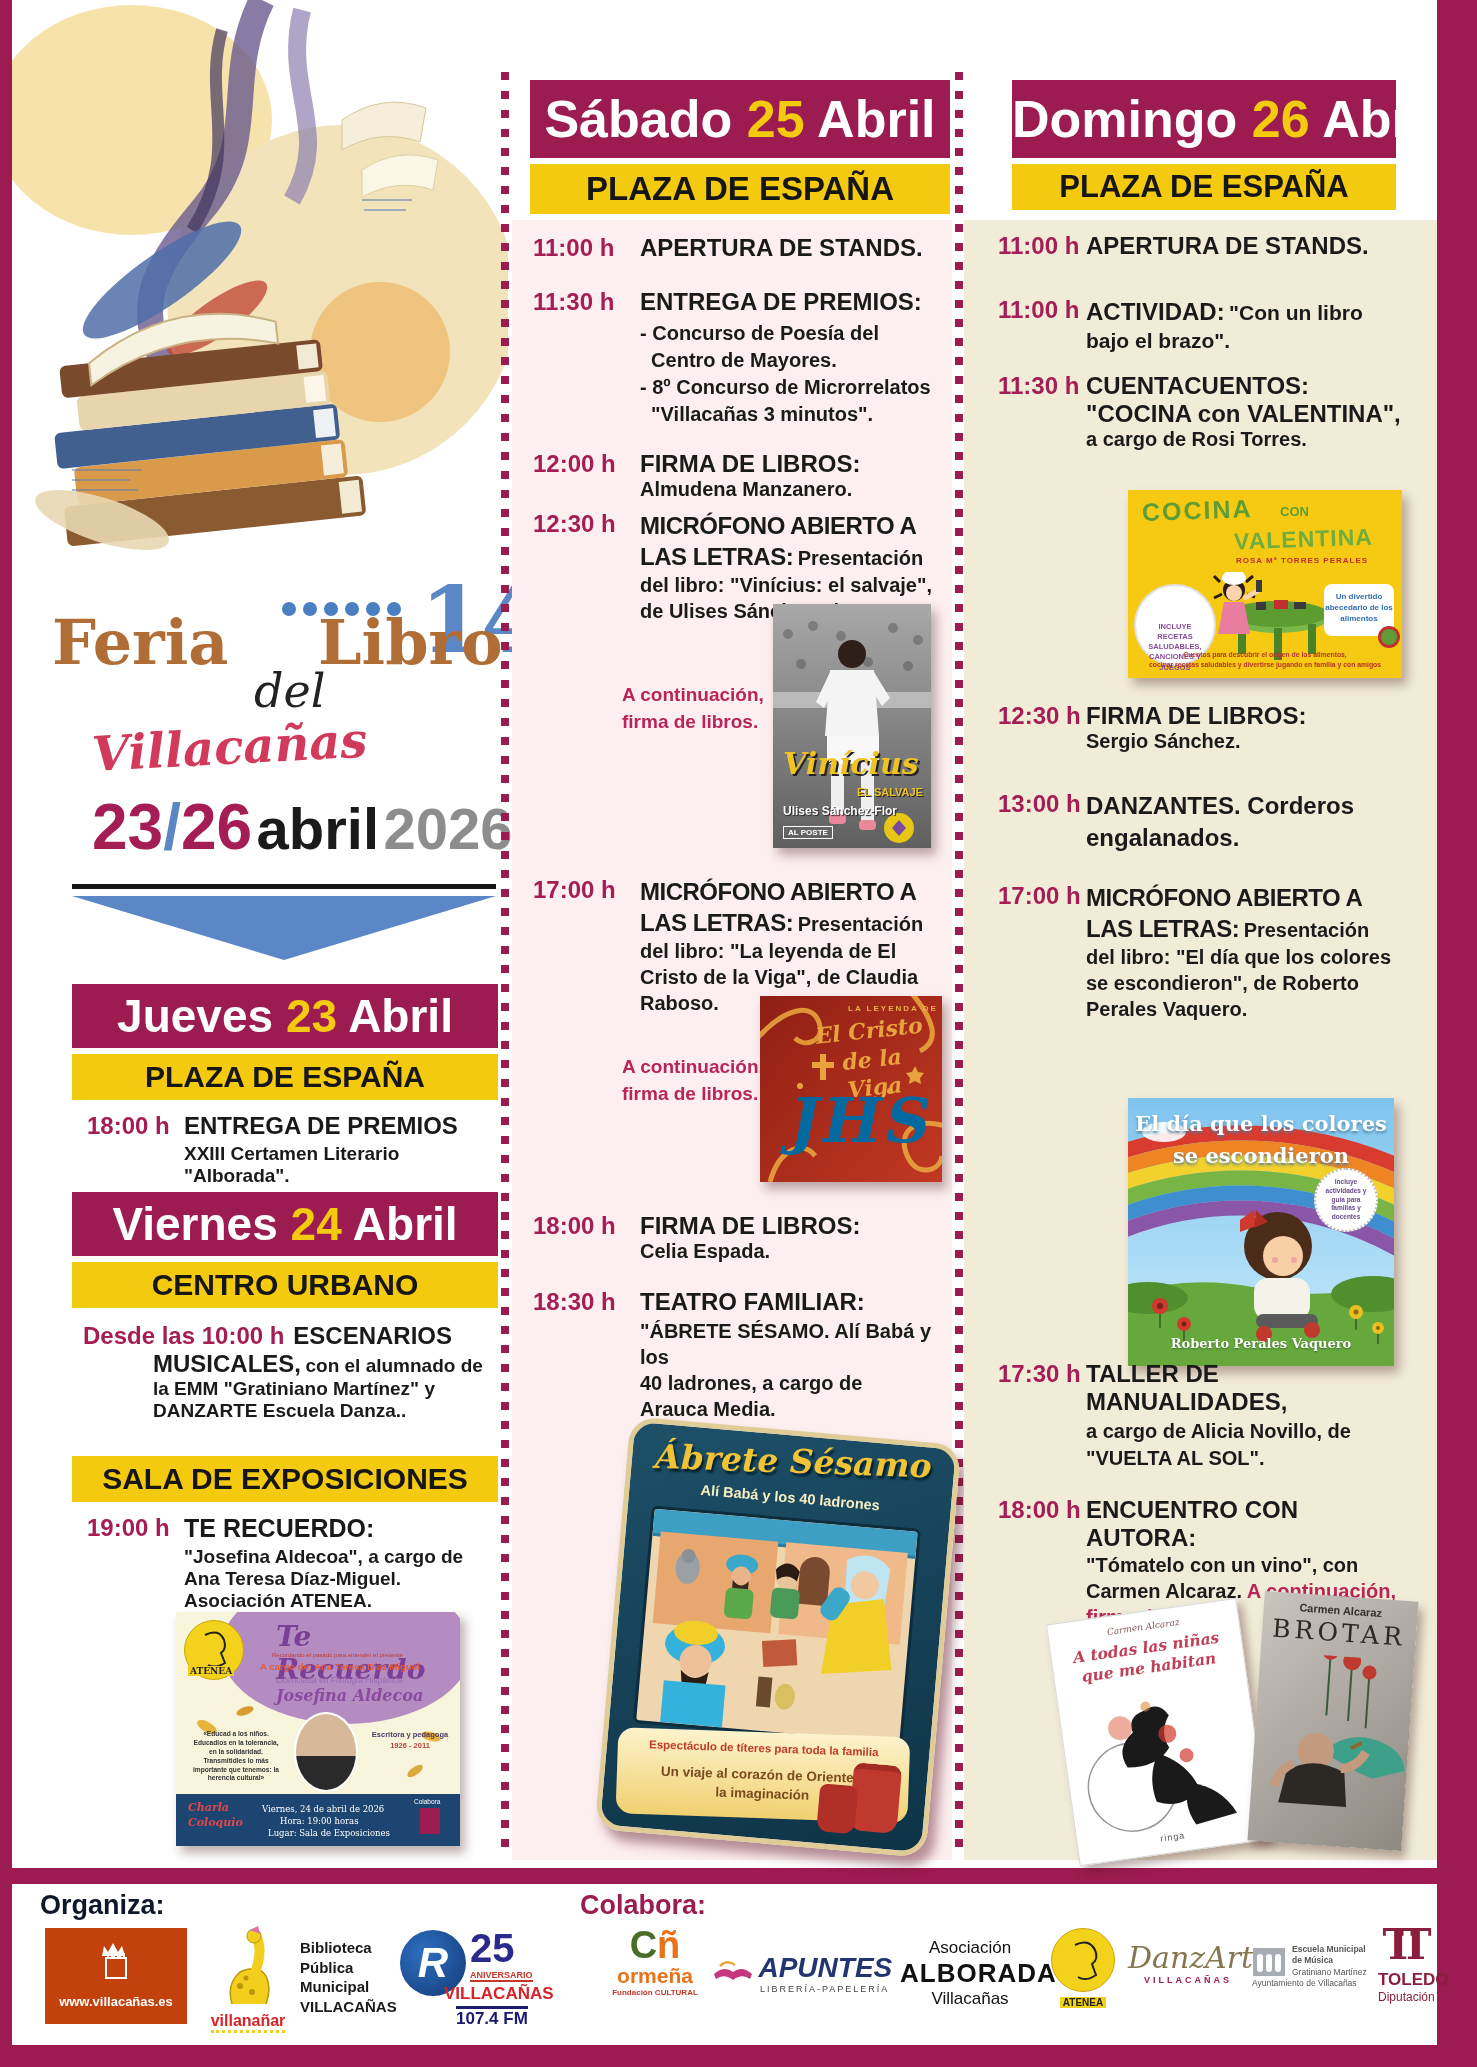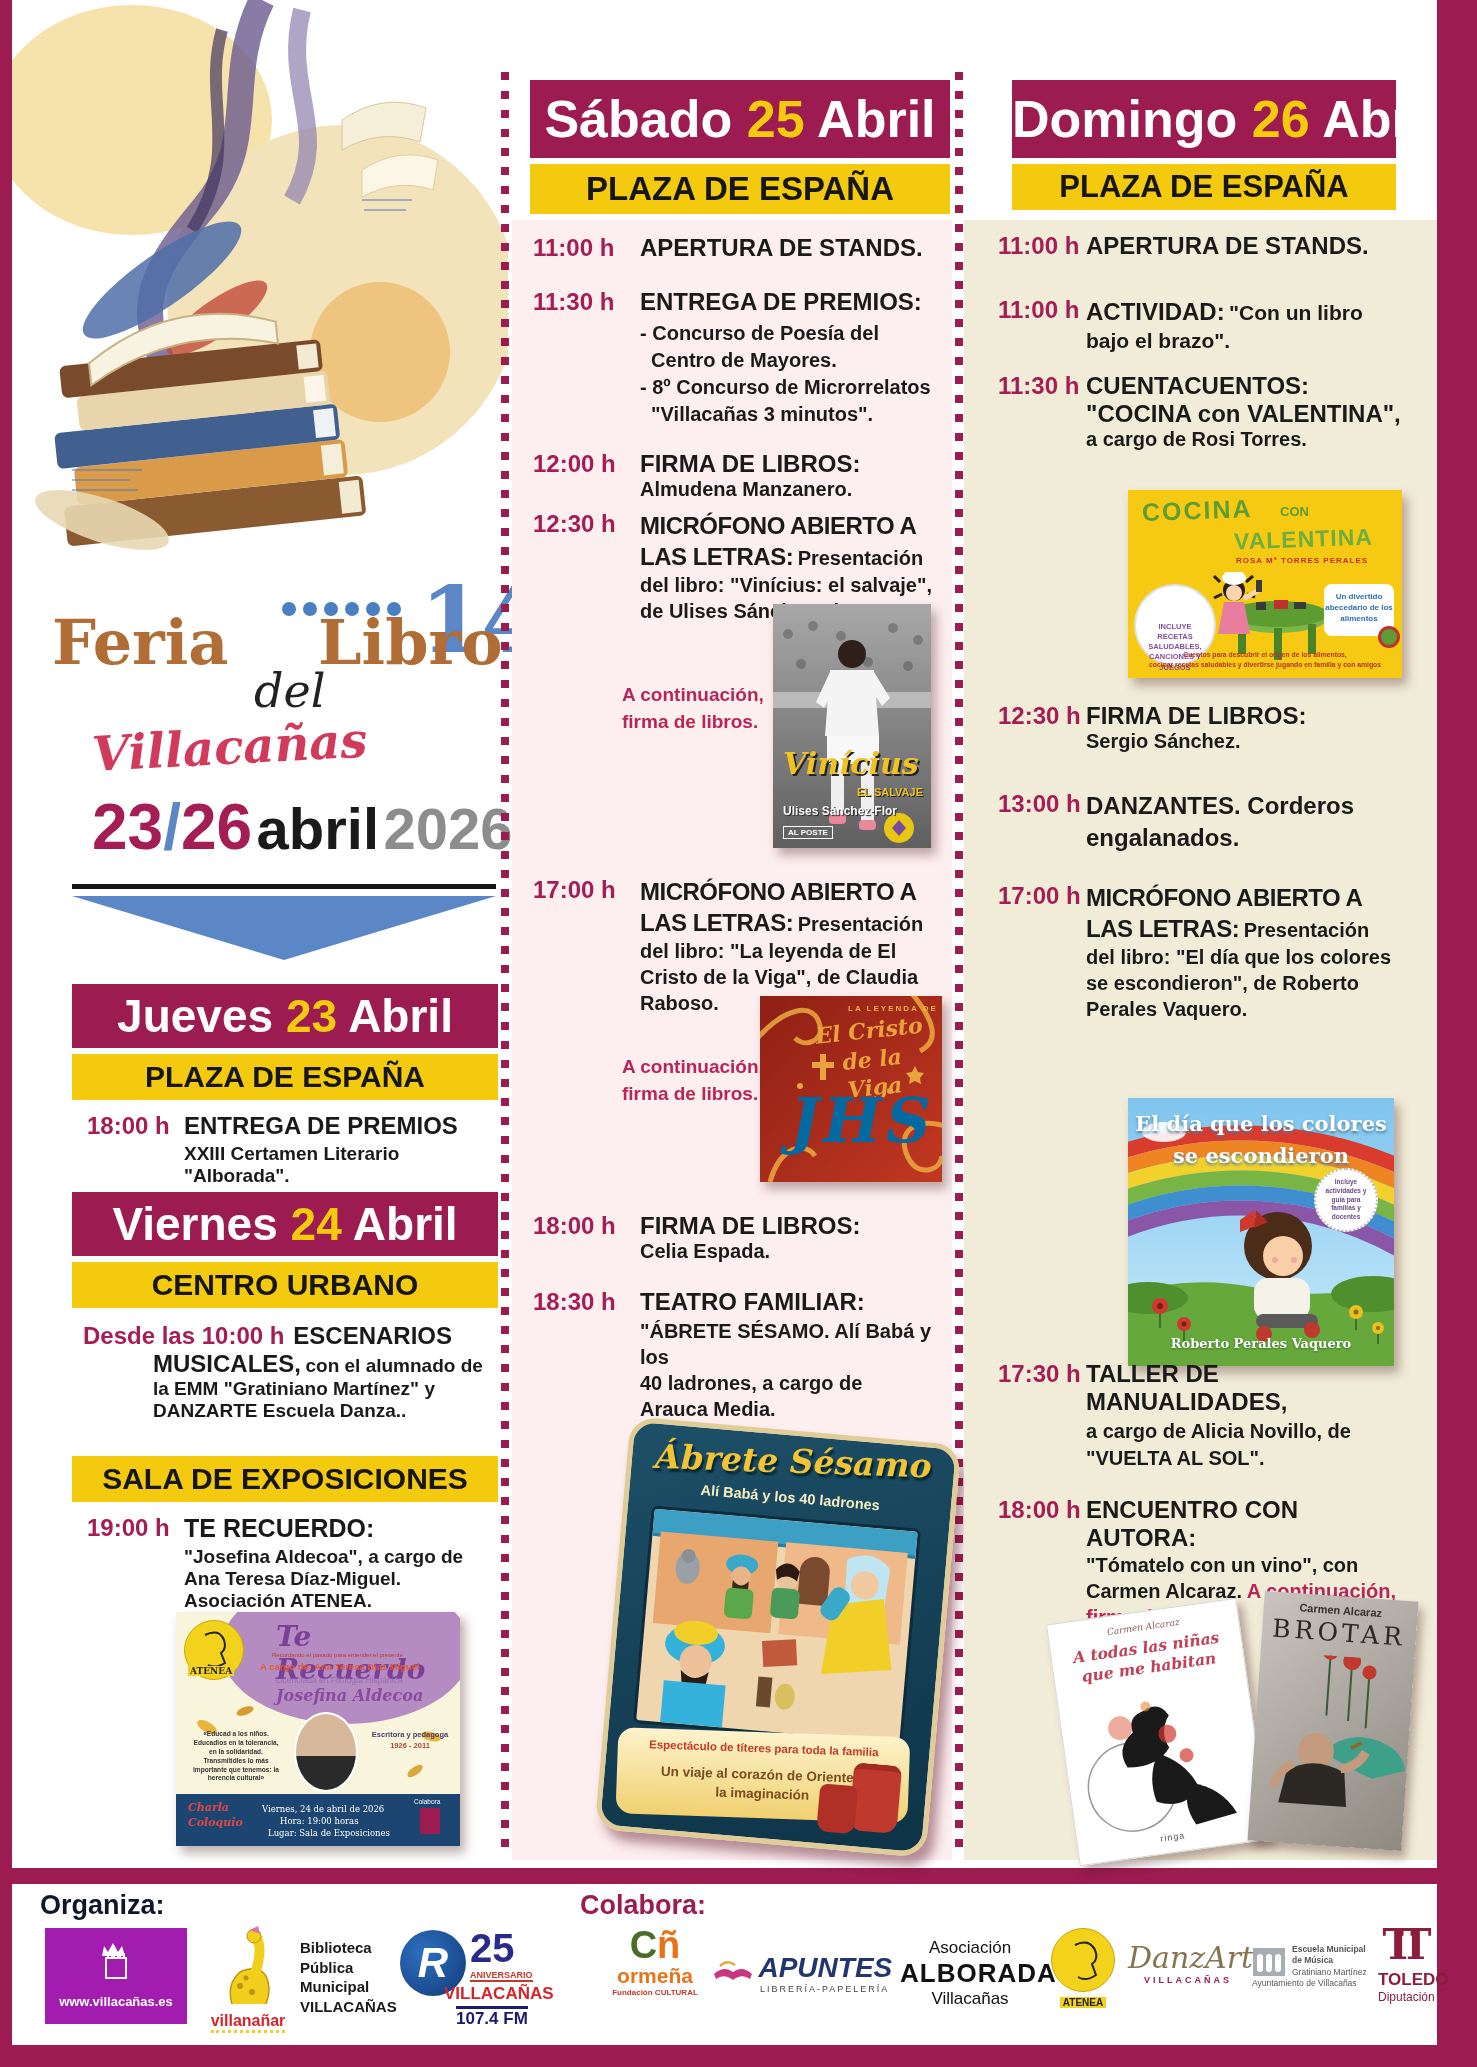"www.villacañas.es" div.abs { background: #a21caf -> #c2410c }
